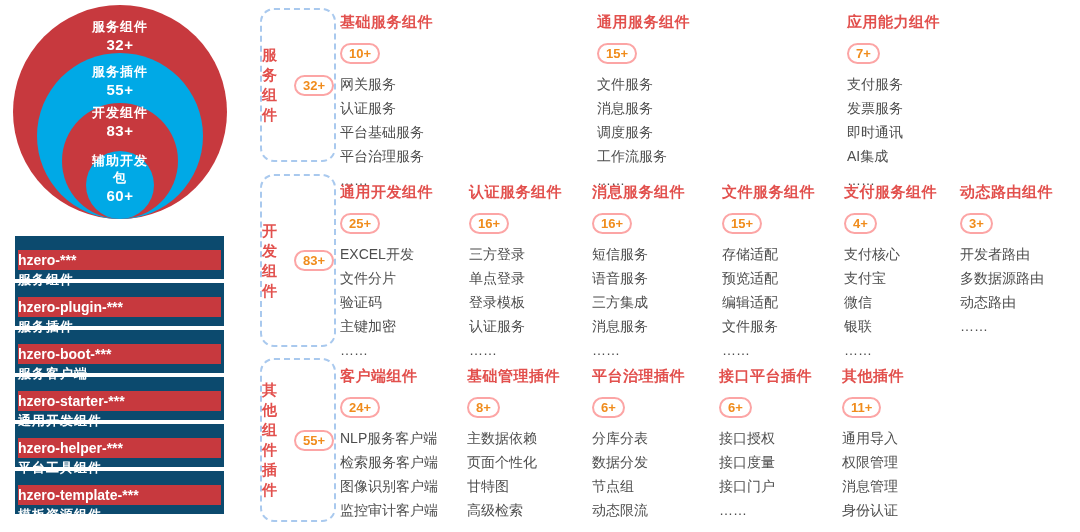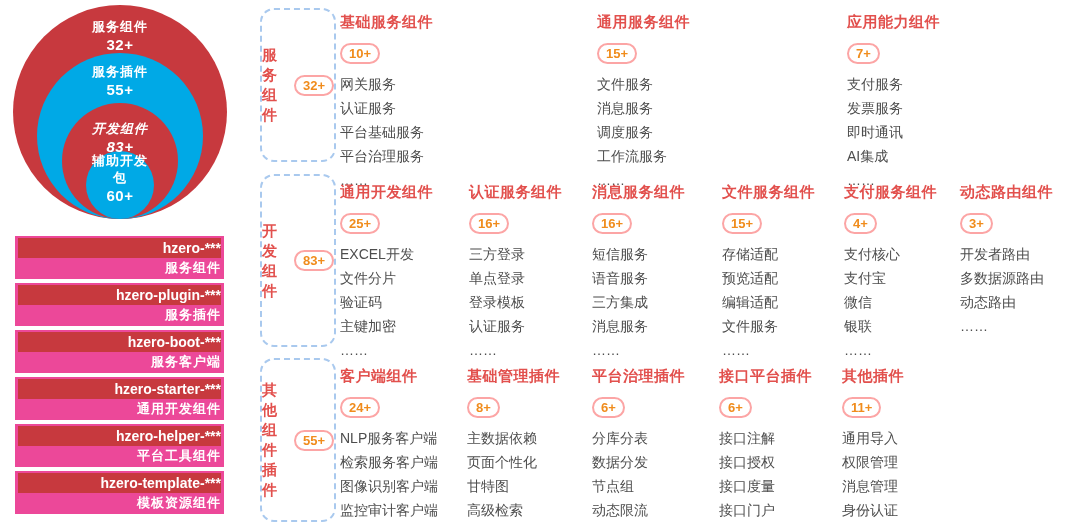"开发组件" .t3 { font-style: italic -> none; top: 116px -> 100px }
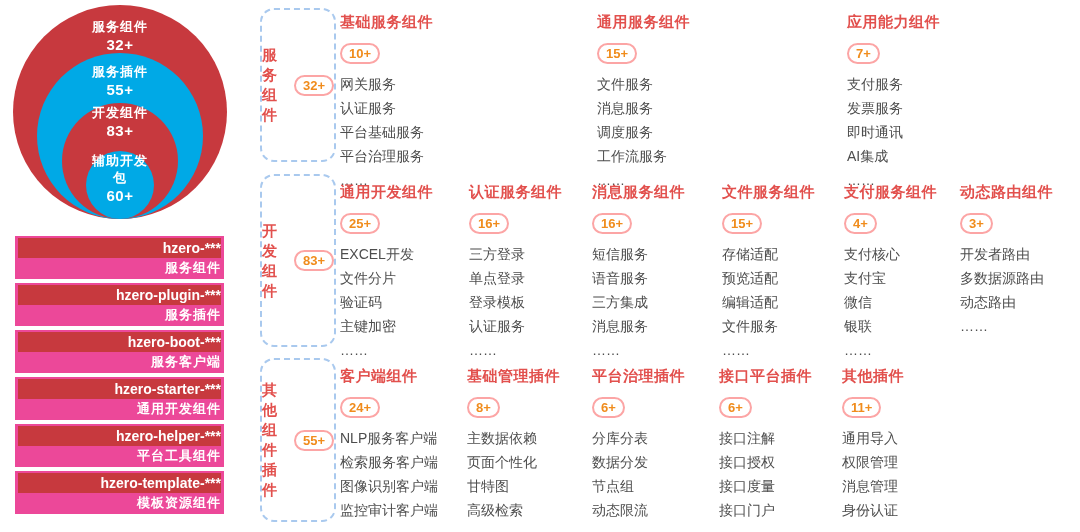"hzero-***" .naming-item { background: #ec4899 -> #0c4a6e; padding: 2px 3px -> 14px 3px; text-align: right -> left }
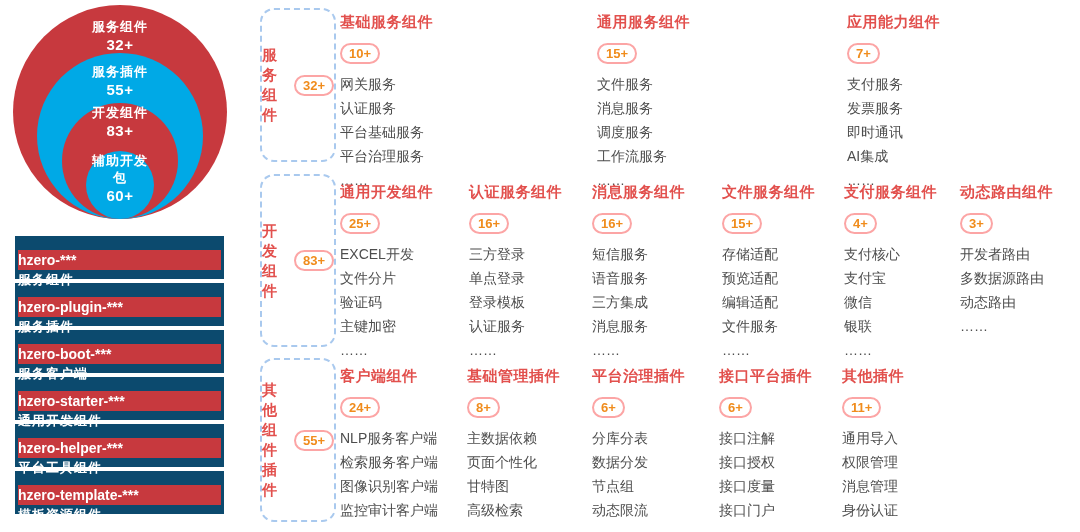"接口注解" li { html: <li>接口注解</li> -> none }
